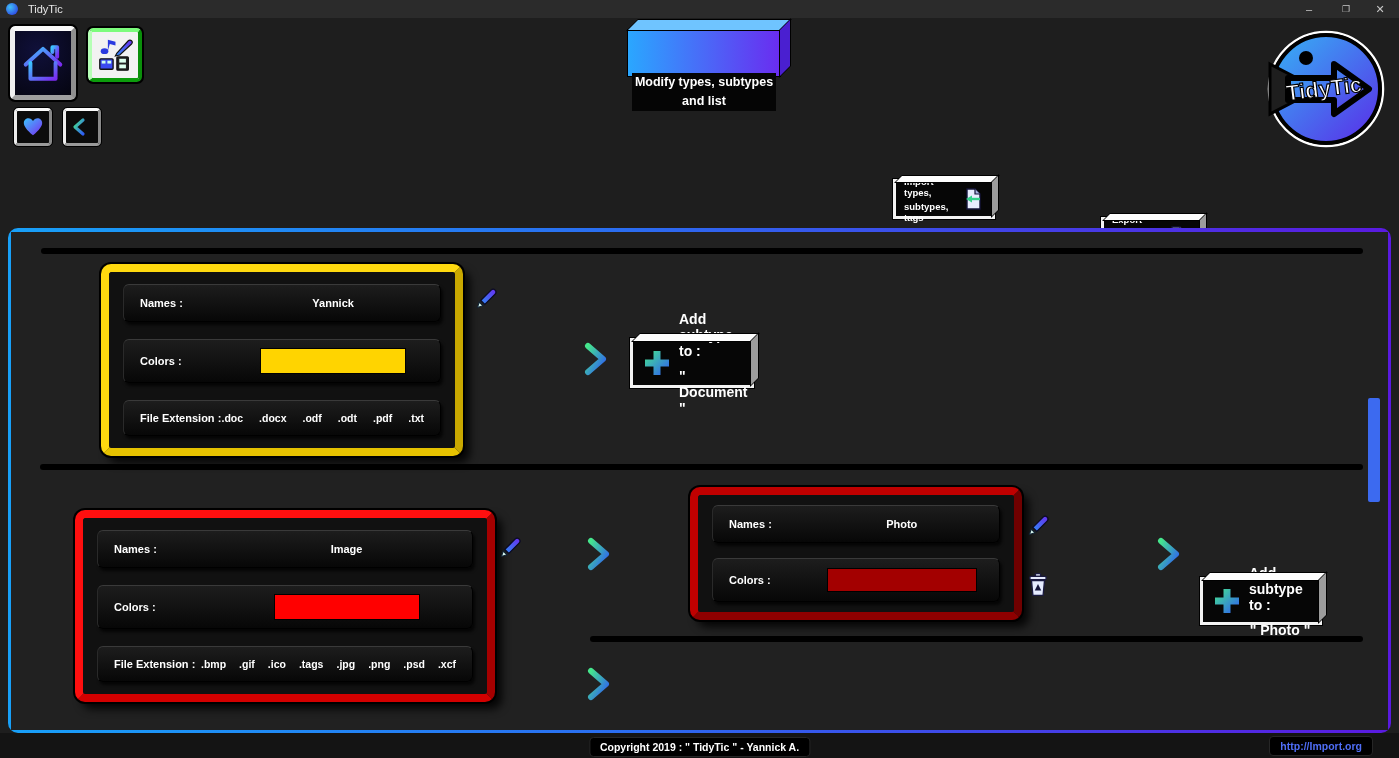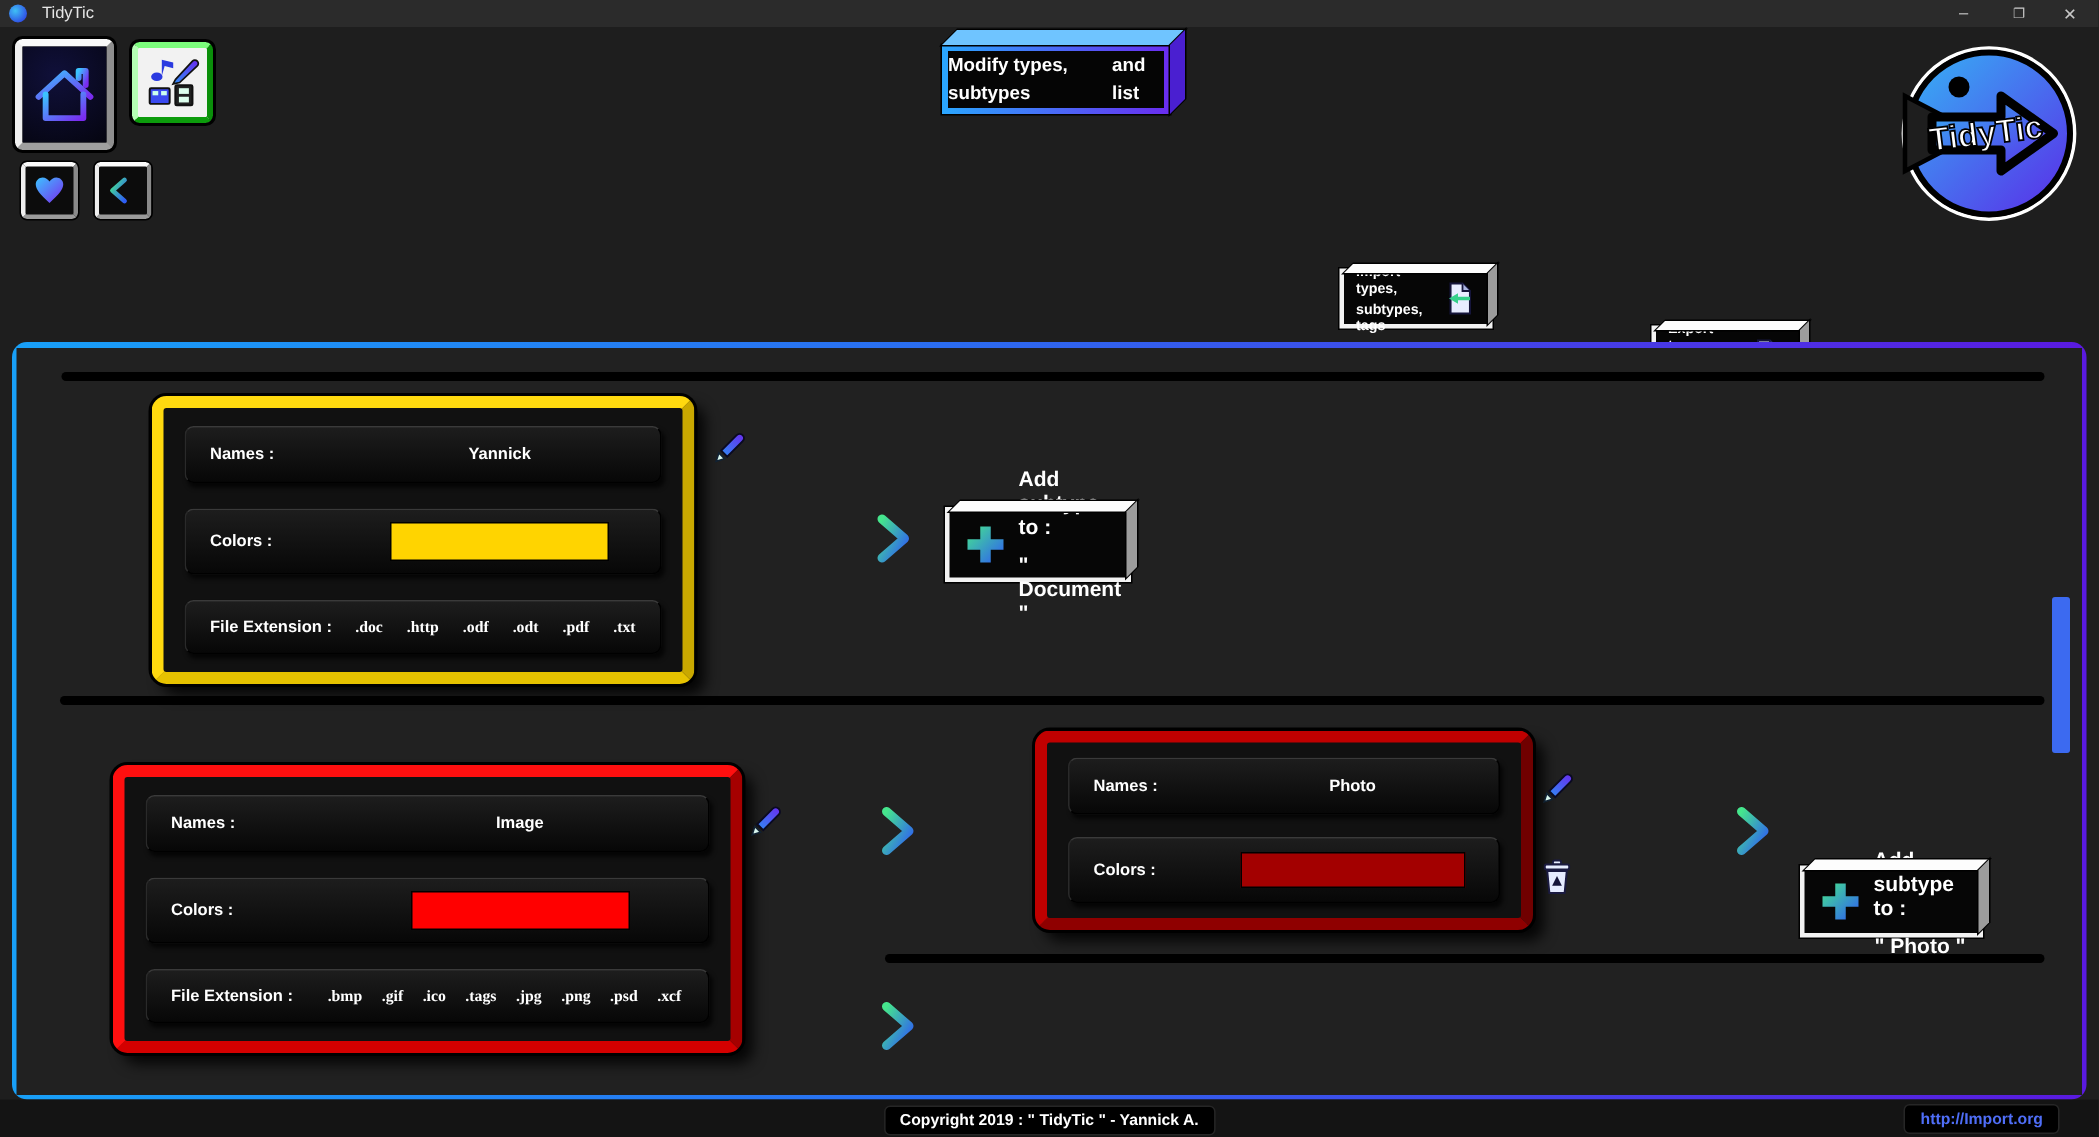"Modify types, subtypes" .hdrbox .inner { flex-direction: row -> column; margin-top: none -> 39px }
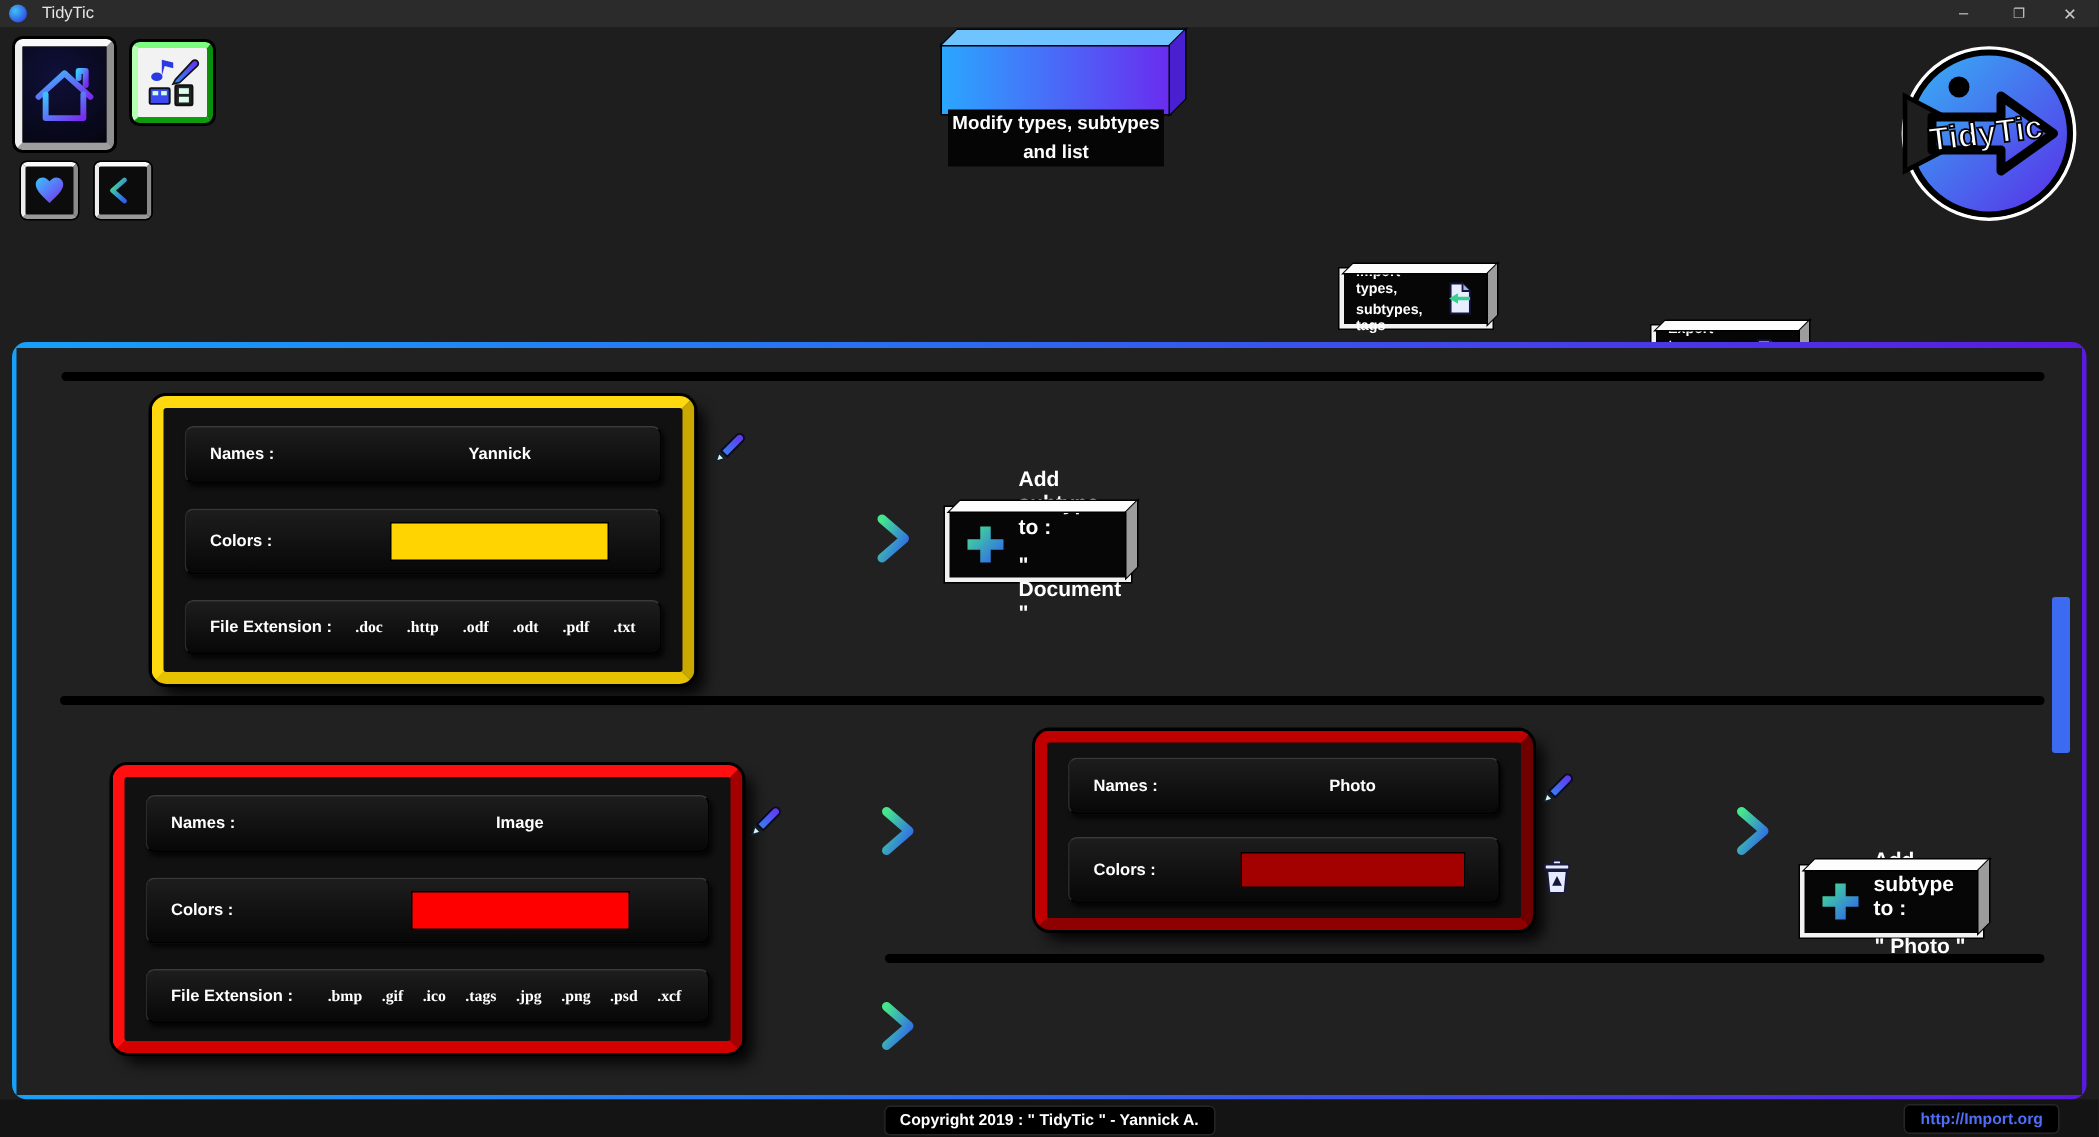".doc" .extlist span { font-family: Liberation Serif, serif -> none }
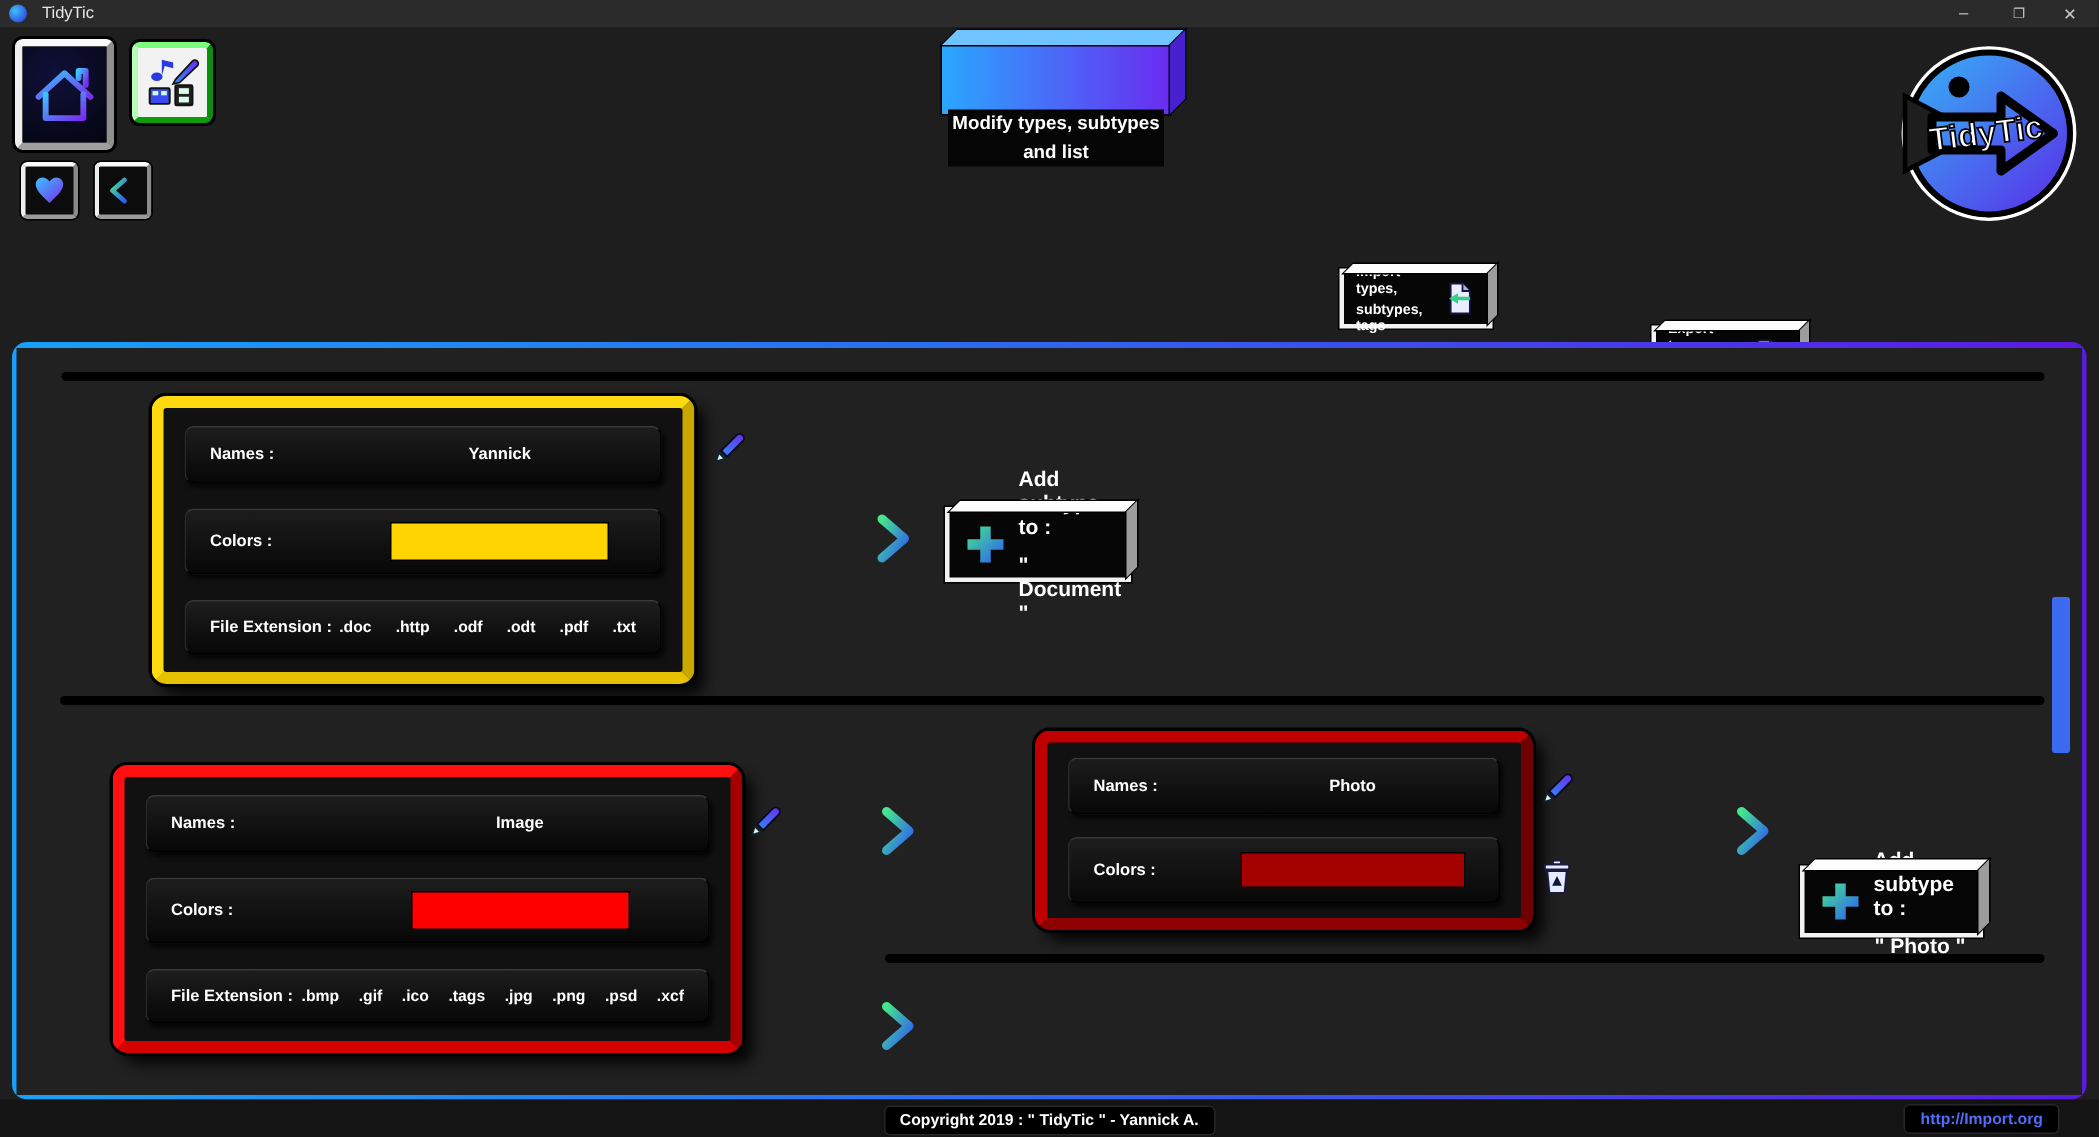".http" span { text: .http -> .docx }
